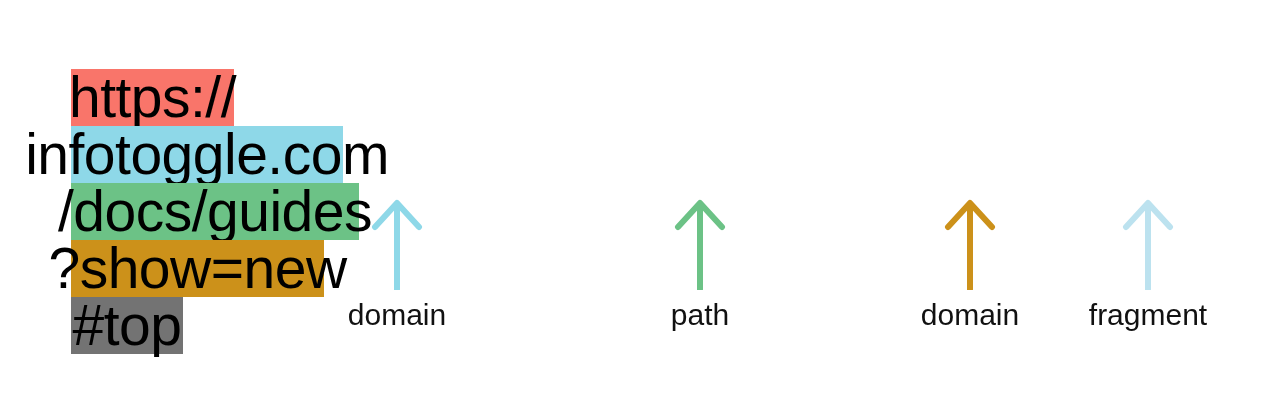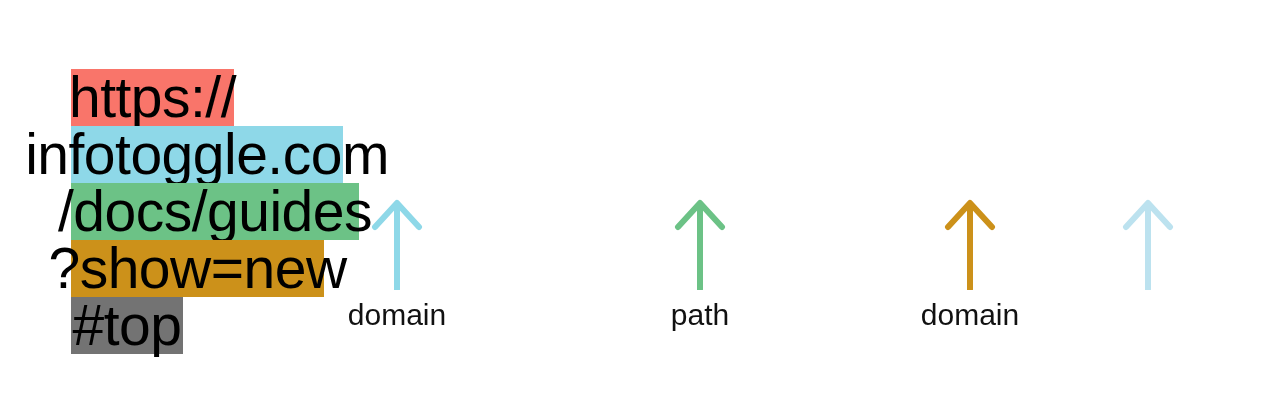"fragment" span.pointer-label { html: none -> <span>fragment</span> }
